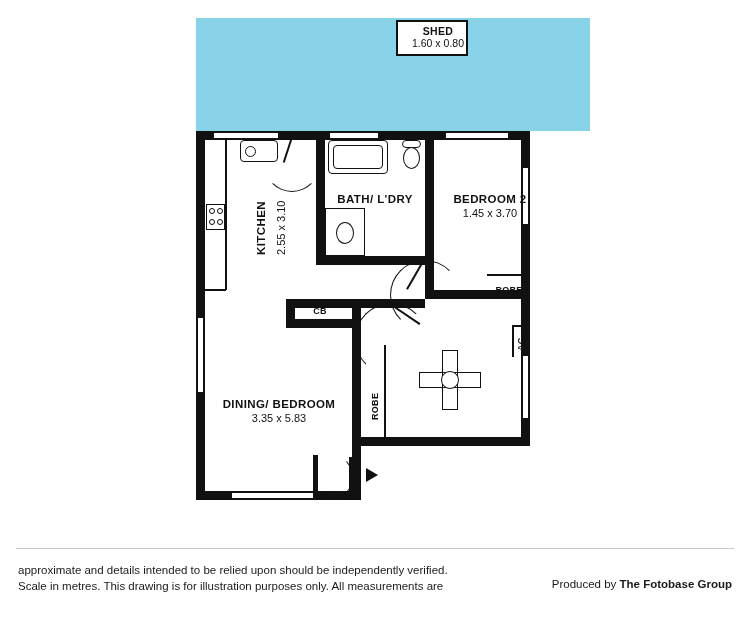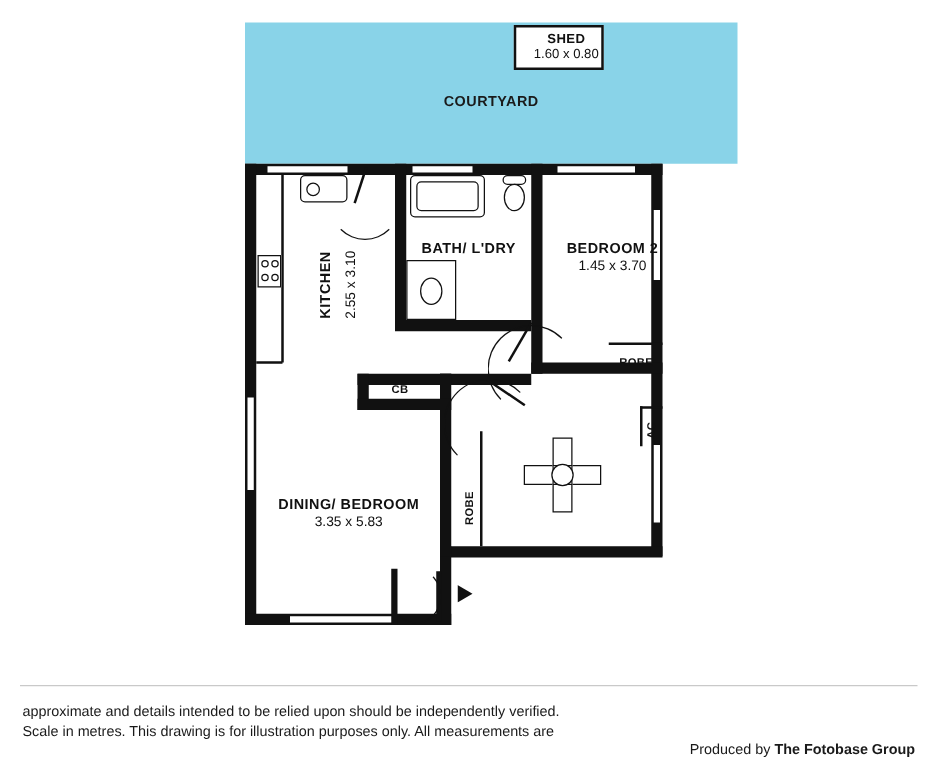"SHED" .shed-box { left: 411px -> 396px }
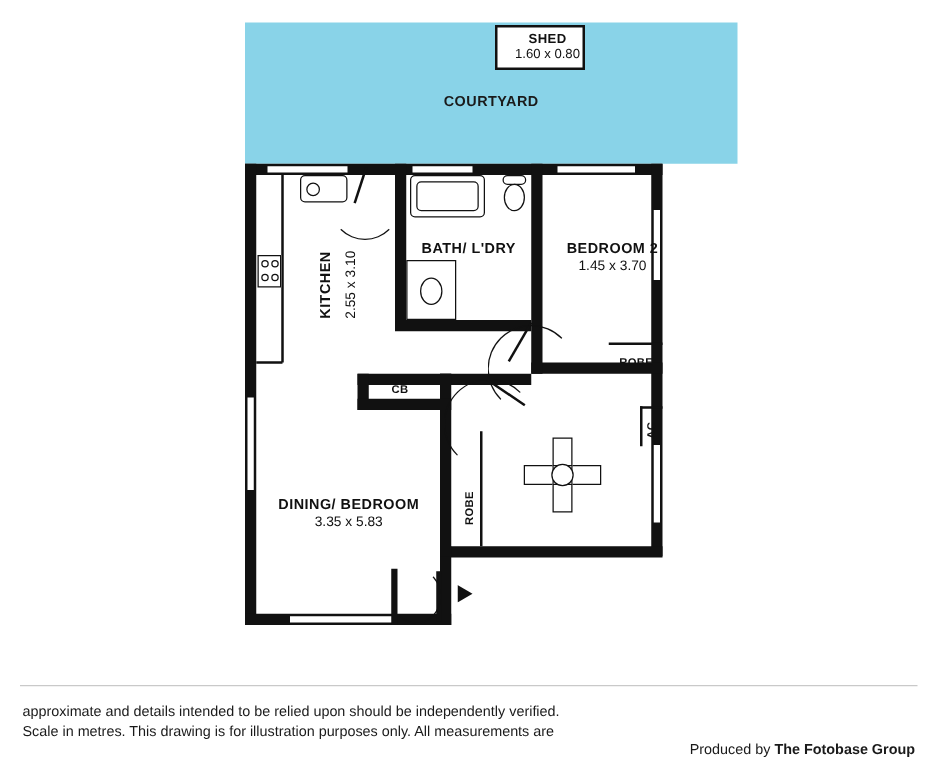"COURTYARD" div.courtyard-label { html: <div>COURTYARD</div> -> none }
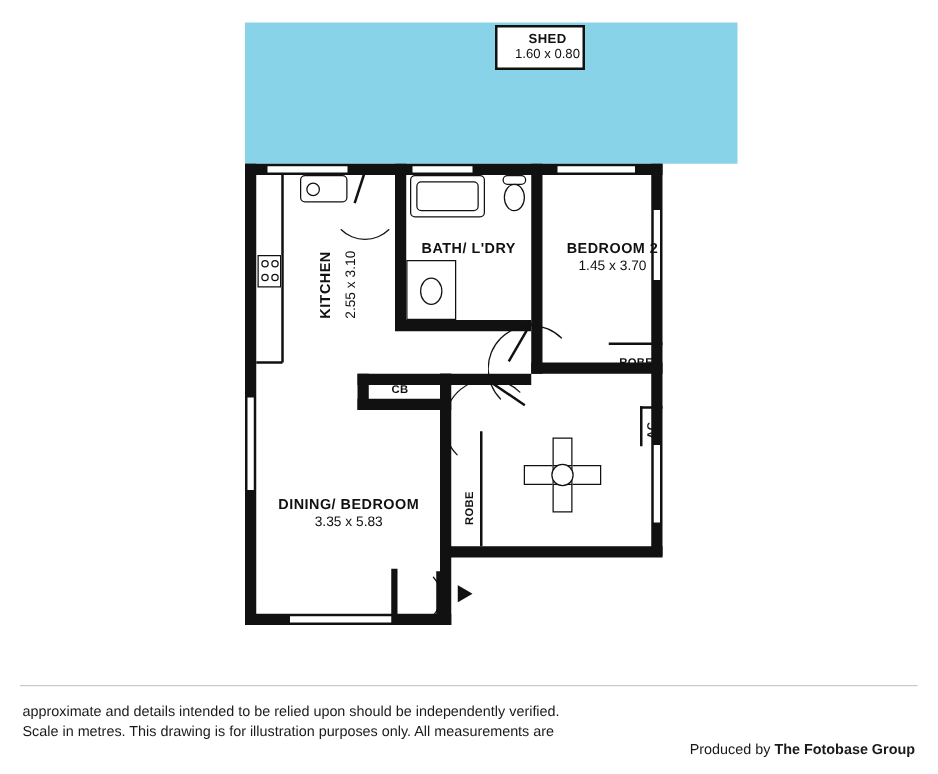"Produced by The Fotobase Group" .footer-credit { margin-top: 16px -> none }
